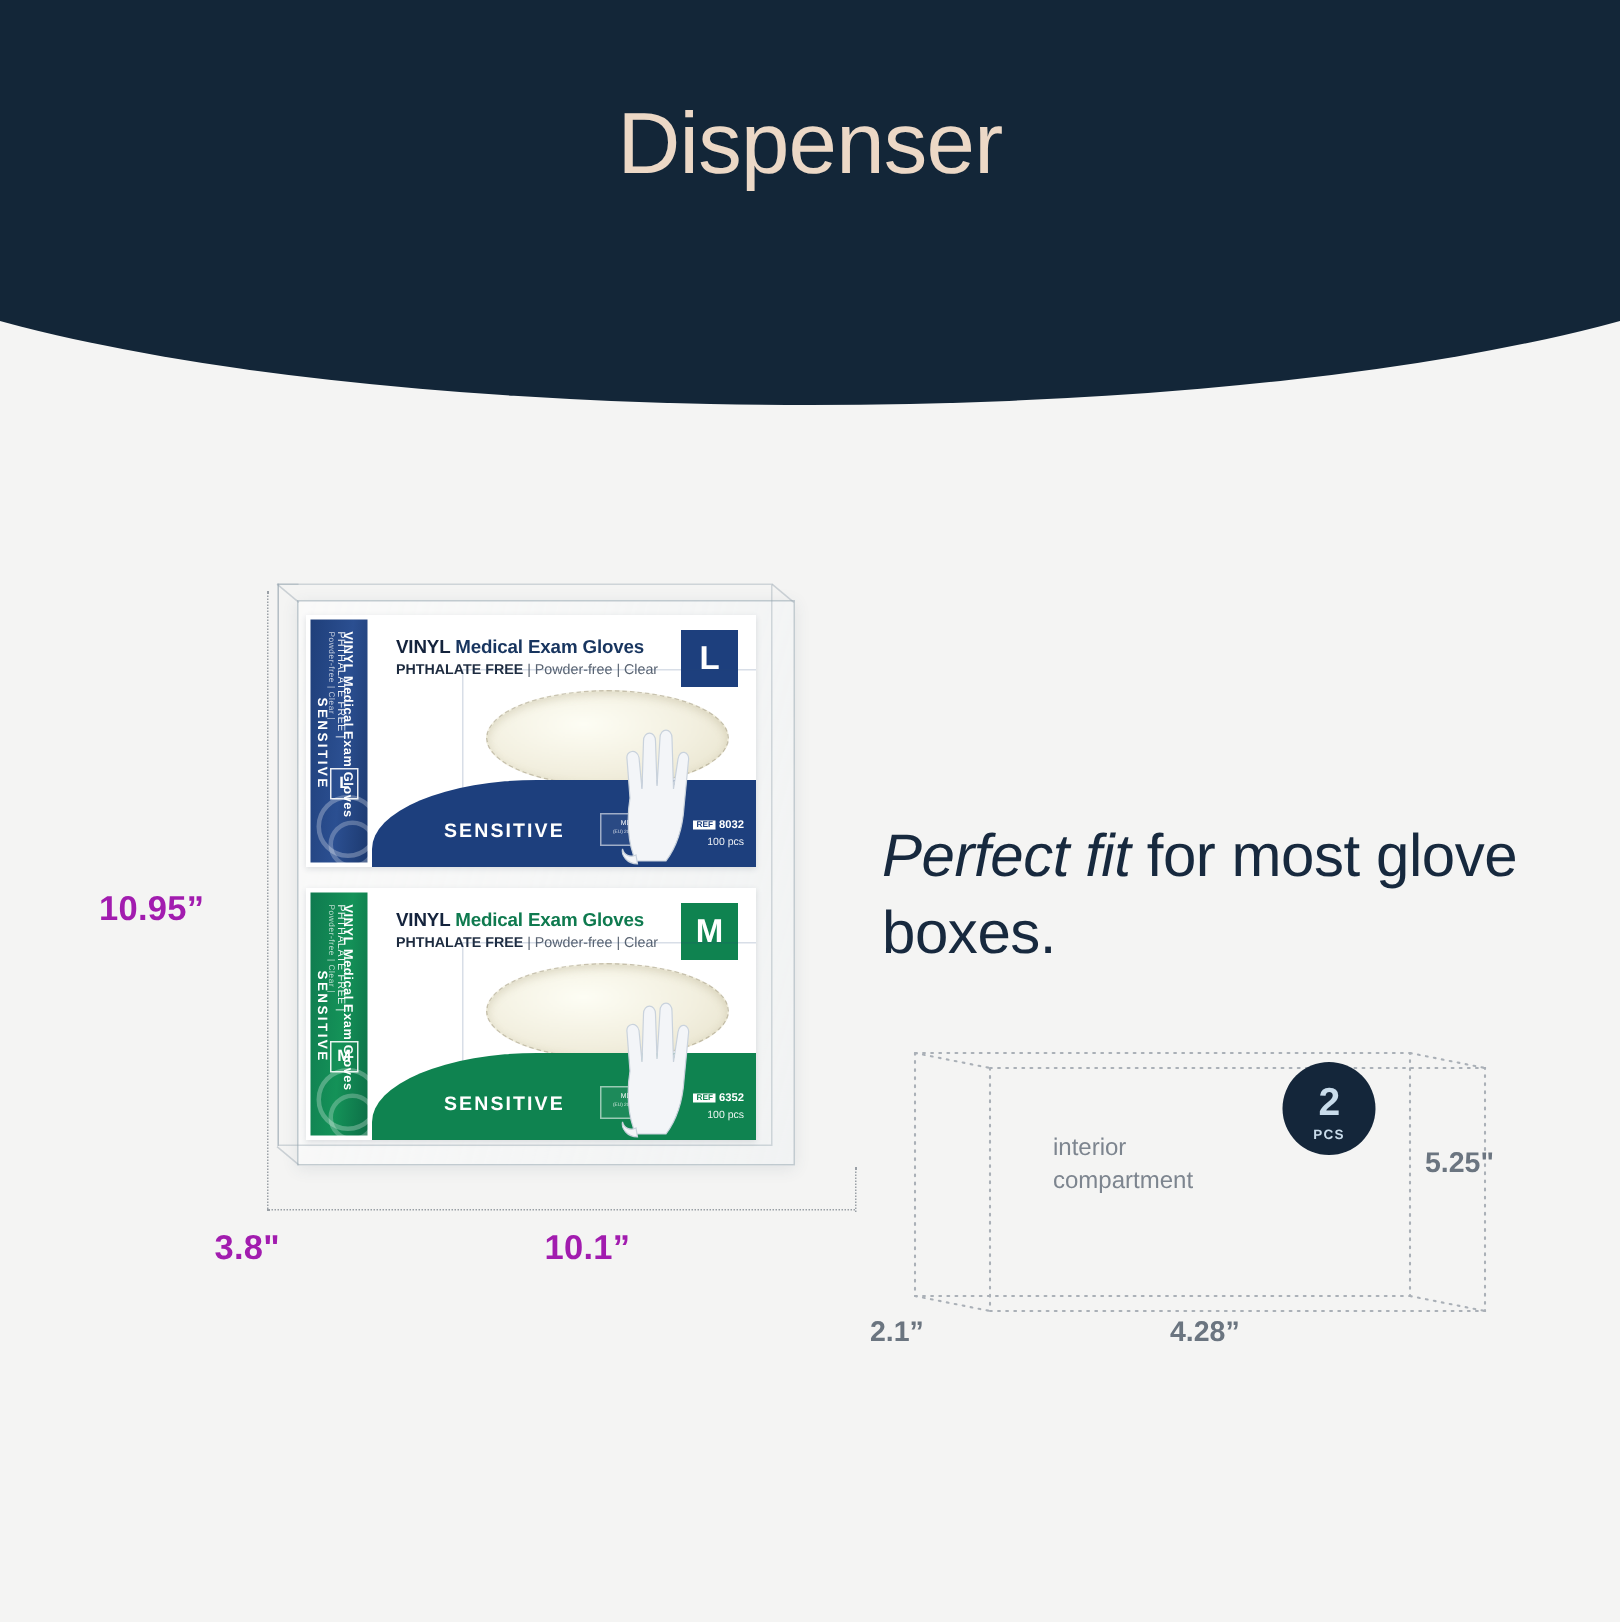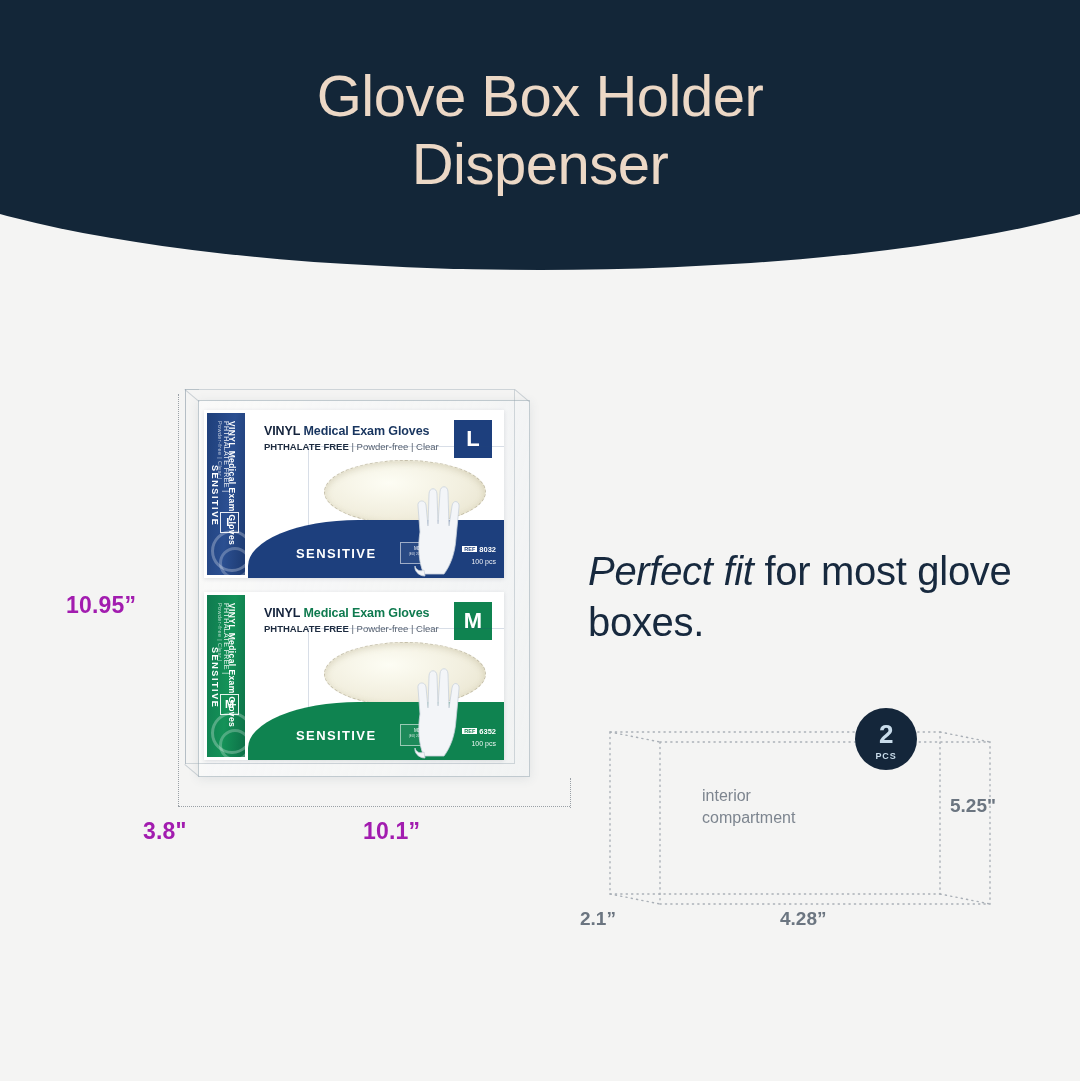"Glove Box Holder" span { html: <span>Glove Box Holder</span> -> none }
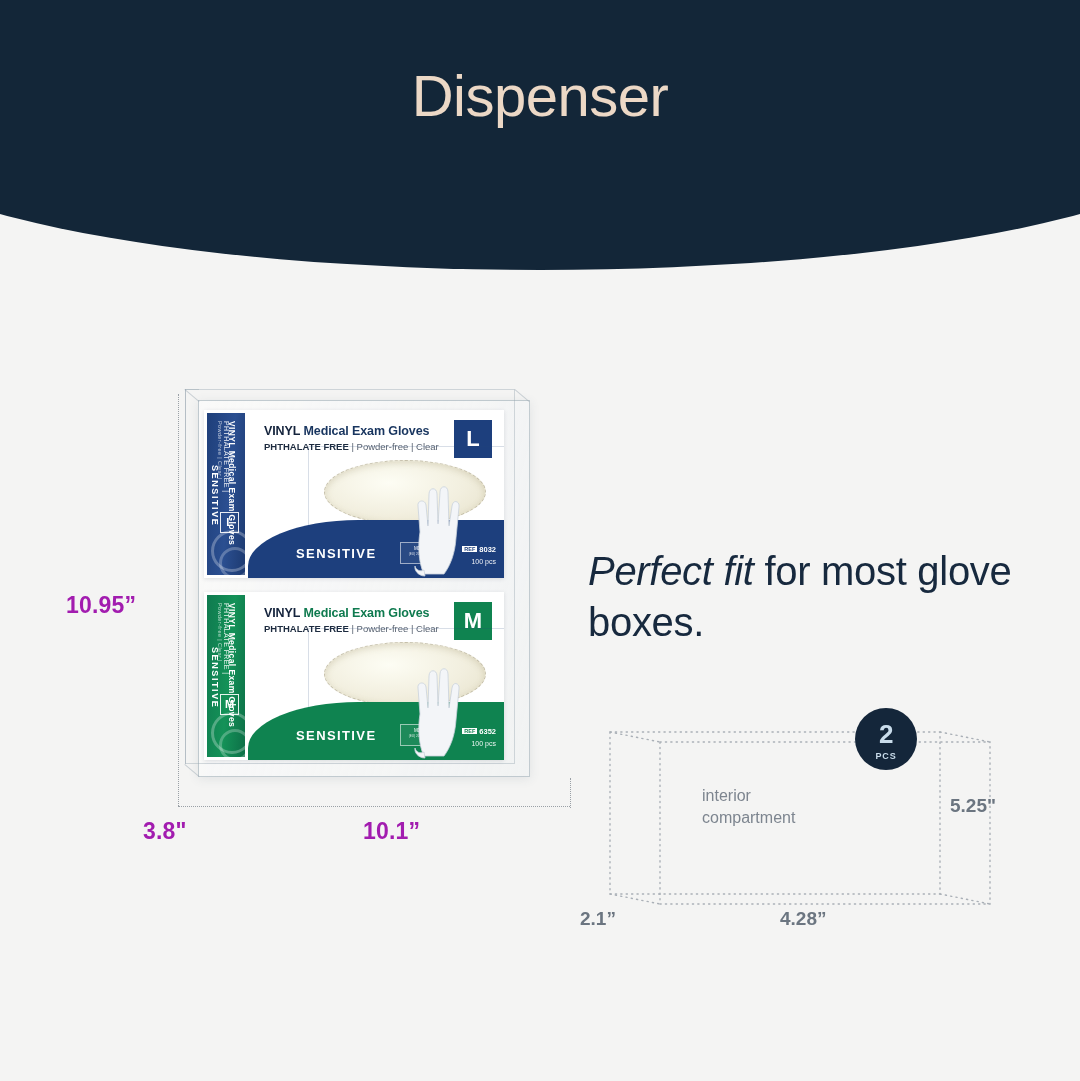"interior" .wire { top: 680px -> 650px }
